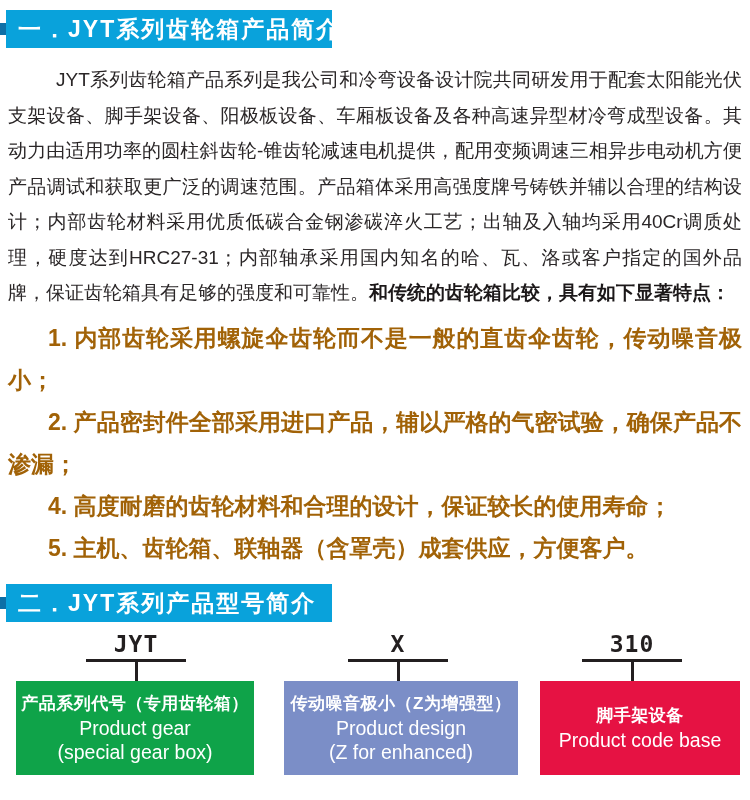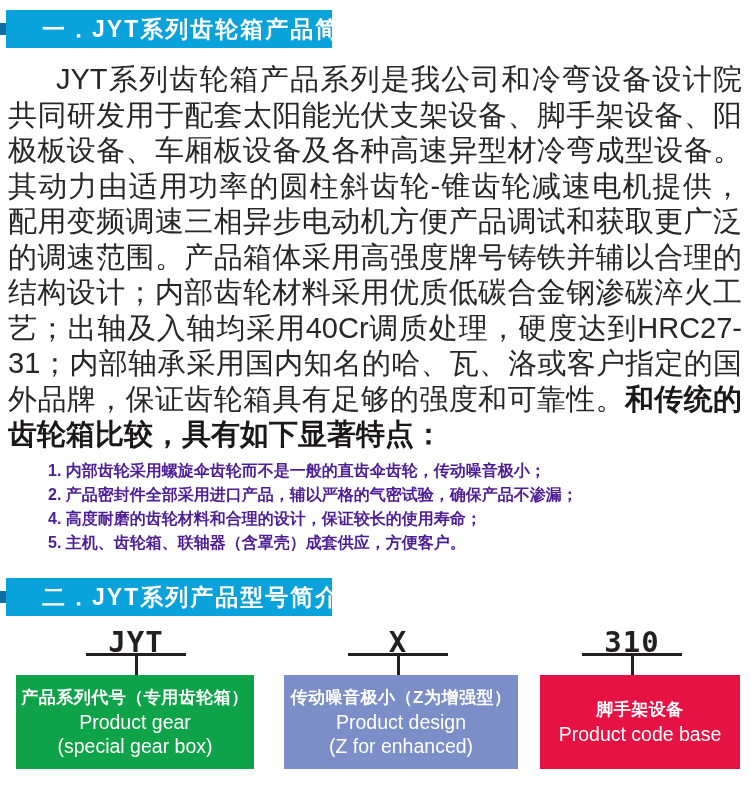"一．JYT系列齿轮箱产品简介" .banner { padding-left: 36px -> 12px }
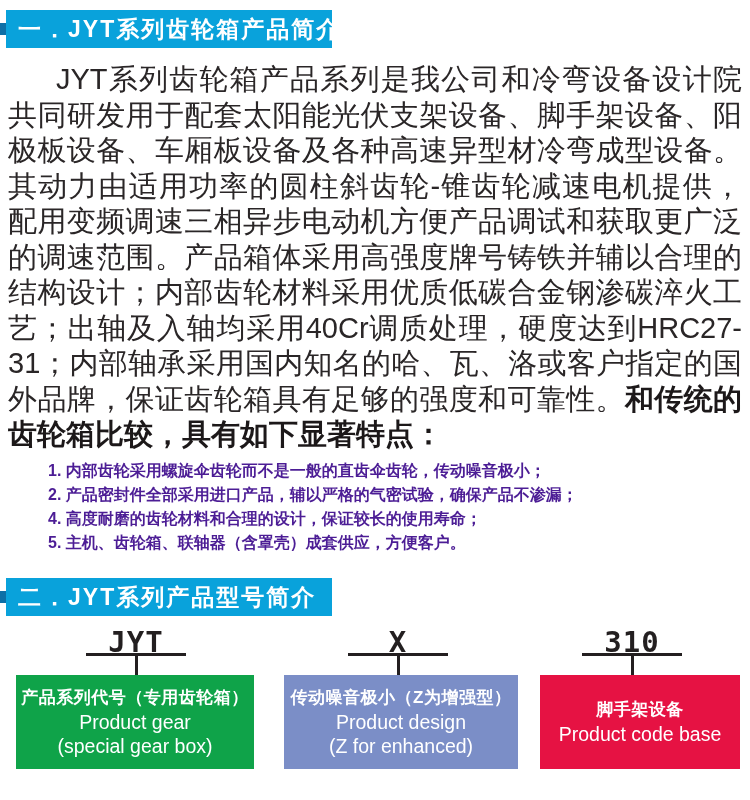"JYT系列齿轮箱产品系列是我公司和冷弯设备设计院共同研发用于配套太阳能光伏支架设" .intro { font-size: 29px -> 19px }
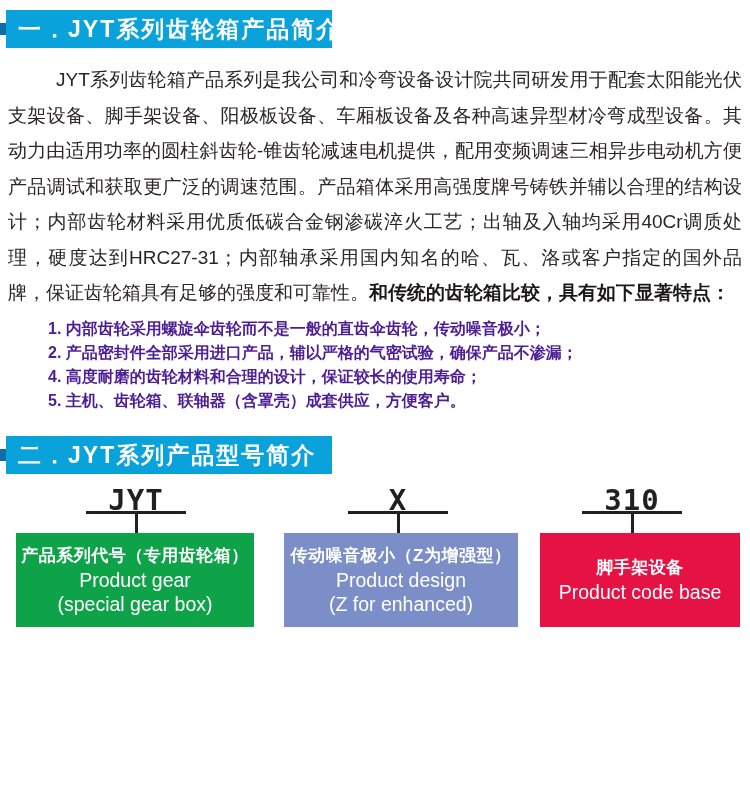"1. 内部齿轮采用螺旋伞齿轮而不是一般的直齿伞齿轮，传动噪音极小；" .feature { color: #4c1d95 -> #a16207; font-size: 16px -> 23px; line-height: 24px -> 42px }
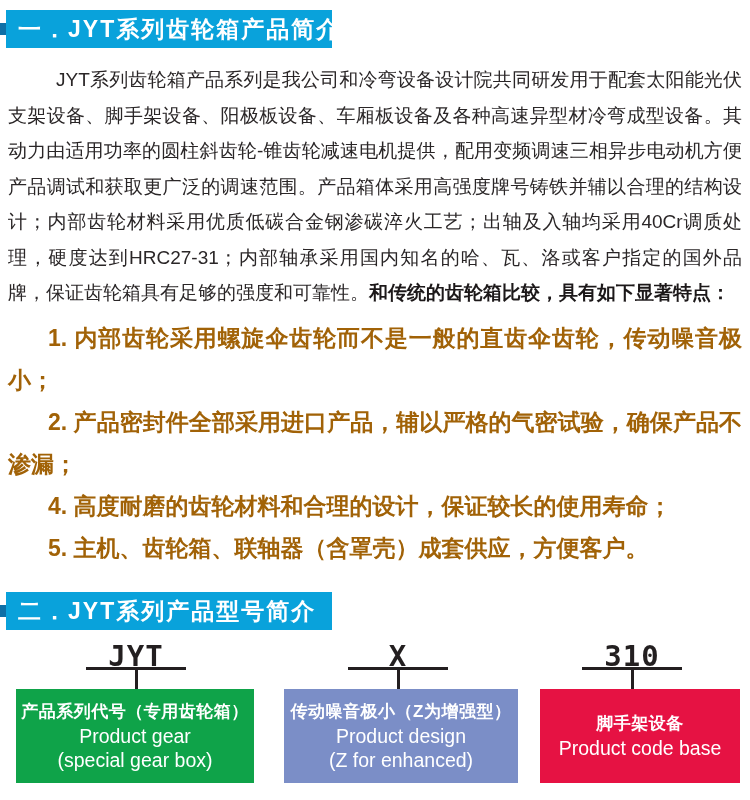"二．JYT系列产品型号简介" .banner-2 { margin-top: 23px -> 15px }
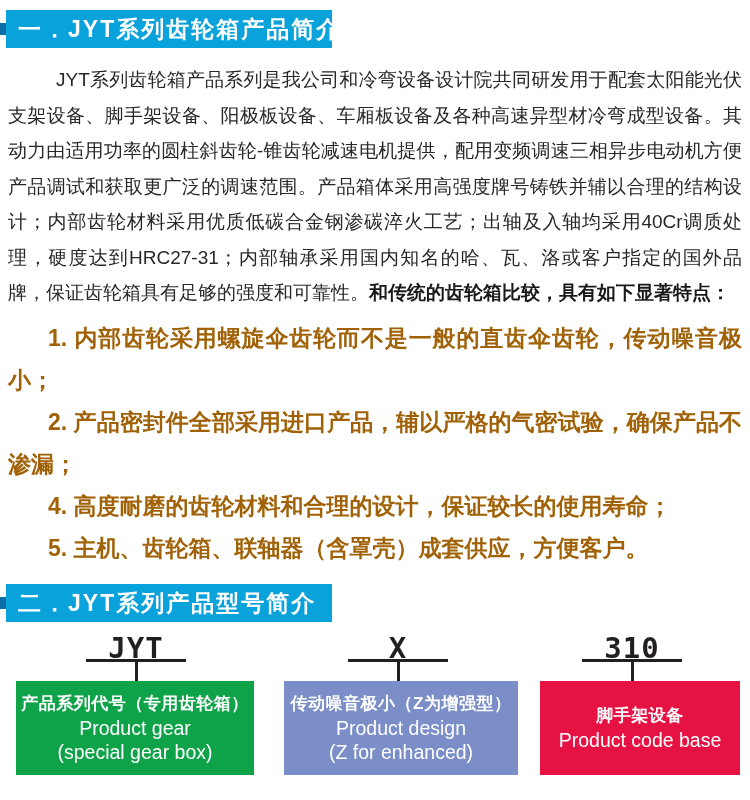"JYT" .part-code { font-size: 29px -> 23px }
